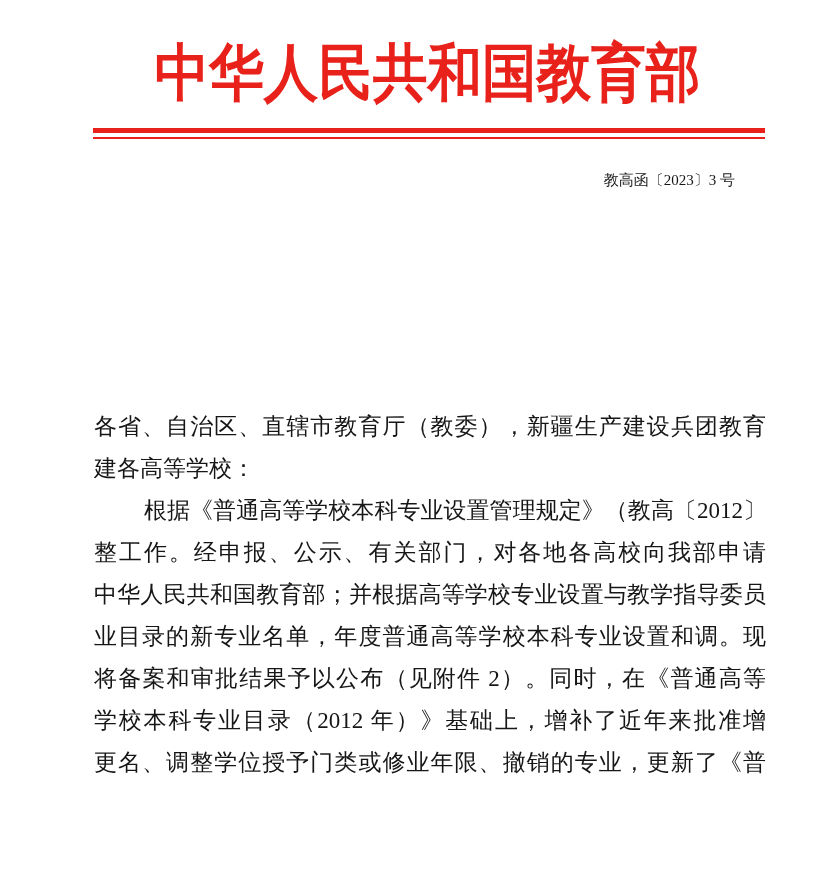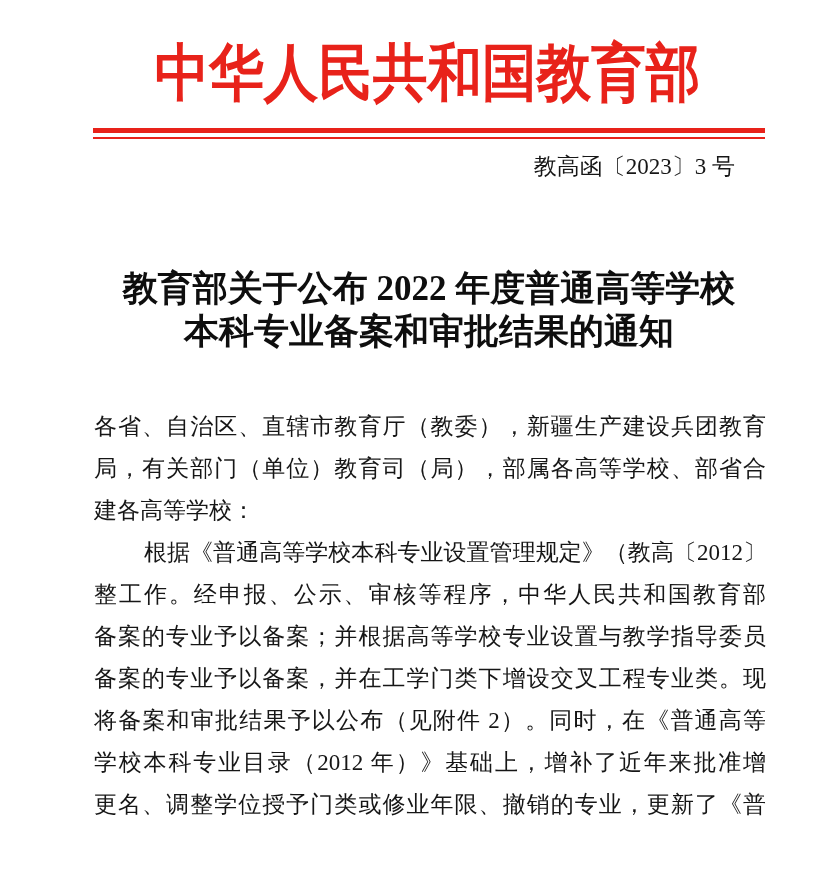"教高函〔2023〕3 号" .doc-number { font-size: 23px -> 15px; top: 153px -> 167px }
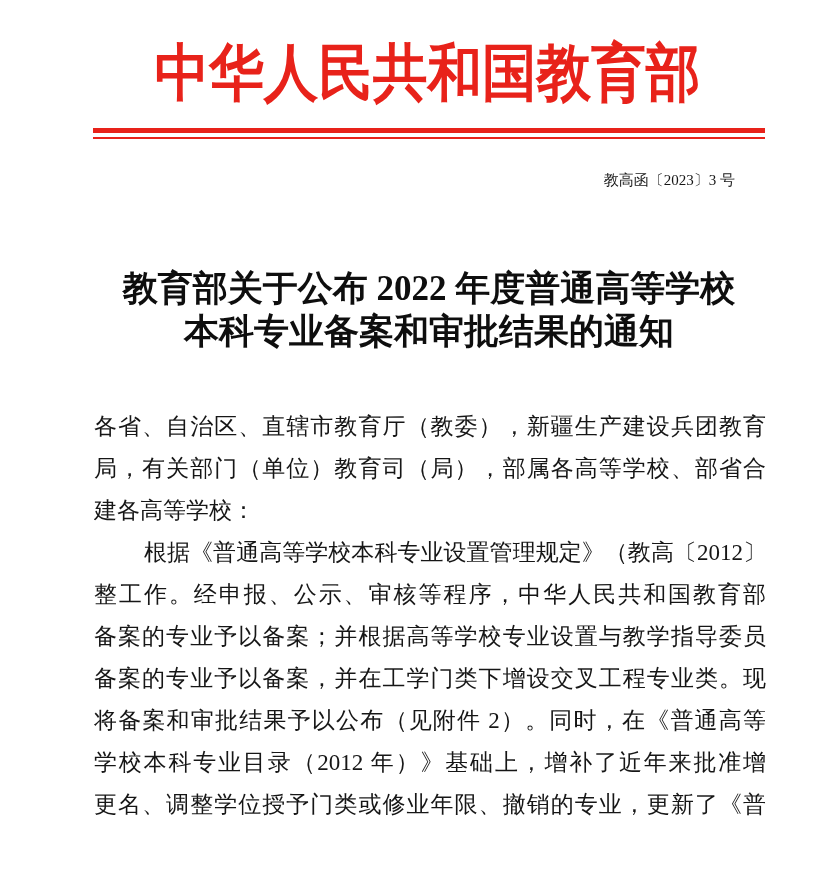"教育部关于公布 2022 年度普通高等学校" div.doc-title { html: <div> <div>教育部关于公布 2022 年度普通高等学校</div> <div>本科专业备案和审批结果的通知</div> </div> -> none }
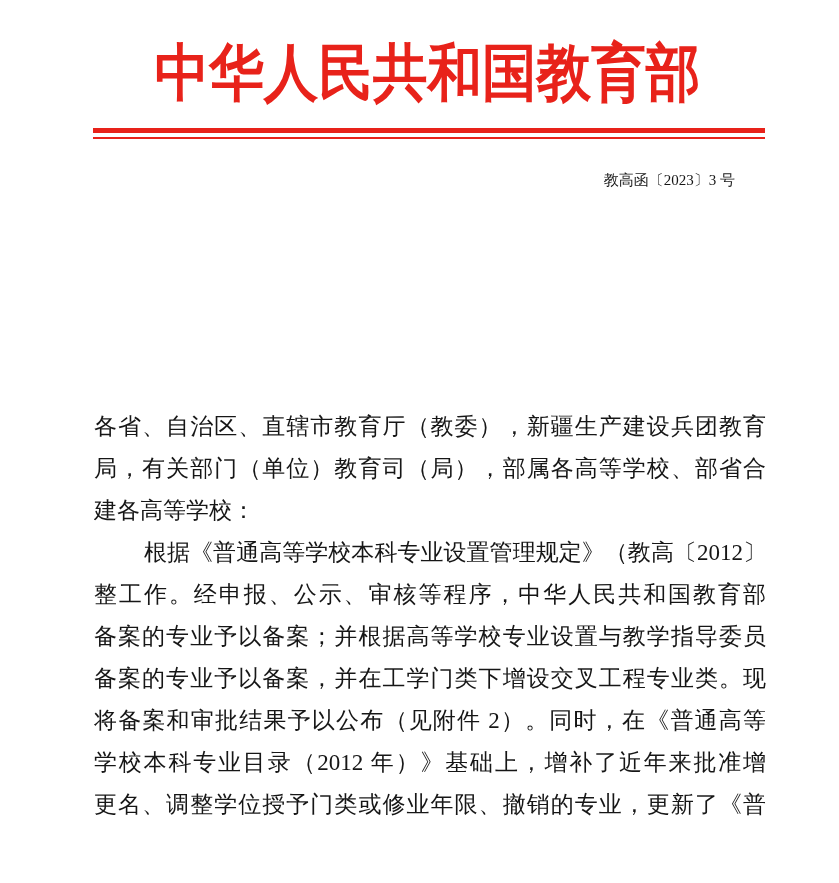"局，有关部门（单位）教育司（局），部属各高等学校、部省合" div.body-line { html: <div>局，有关部门（单位）教育司（局），部属各高等学校、部省合</div> -> none }
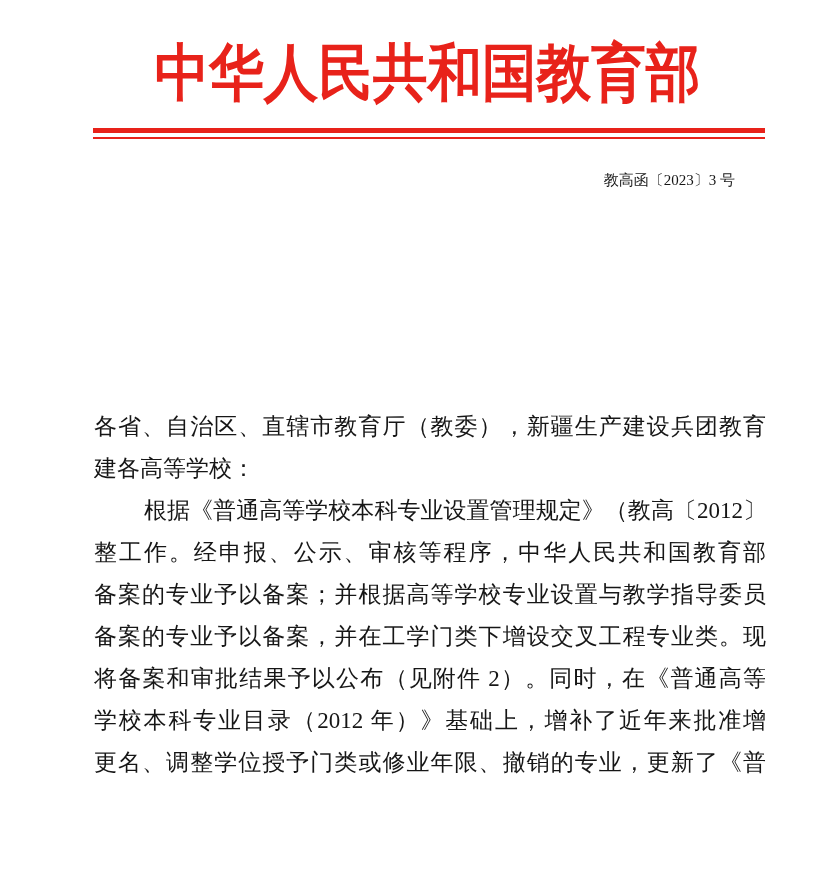"整工作。经申报、公示、审核等程序，中华人民共和国教育部" div.body-line { text: 审核等程序，中华人民共和国教育部 -> 有关部门，对各地各高校向我部申请 }
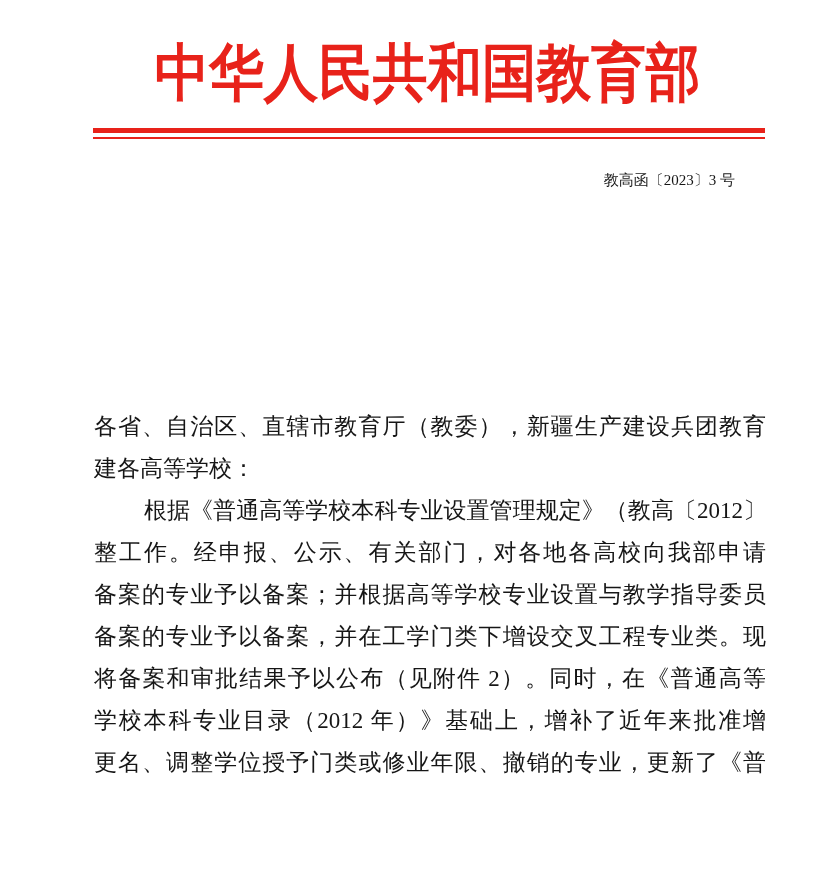"备案的专业予以备案；并根据高等学校专业设置与教学指导委员" div.body-line { text: 备案的专业予以备案 -> 中华人民共和国教育部 }
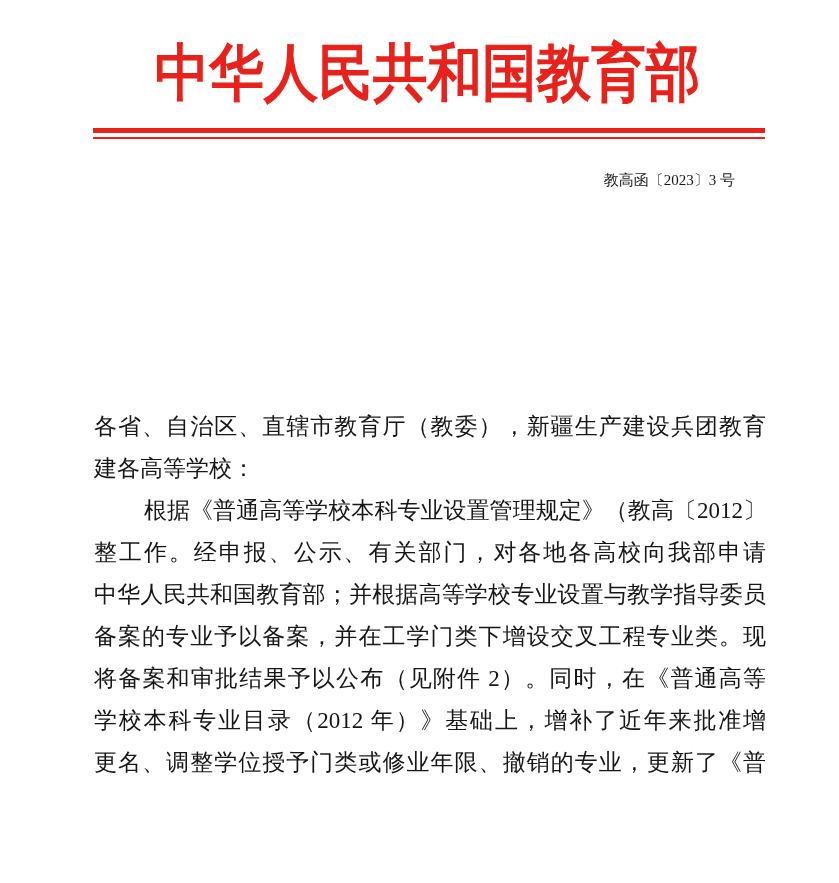"备案的专业予以备案，并在工学门类下增设交叉工程专业类。现" div.body-line { text: 备案的专业予以备案，并在工学门类下增设交叉工程专业类 -> 业目录的新专业名单，年度普通高等学校本科专业设置和调 }
